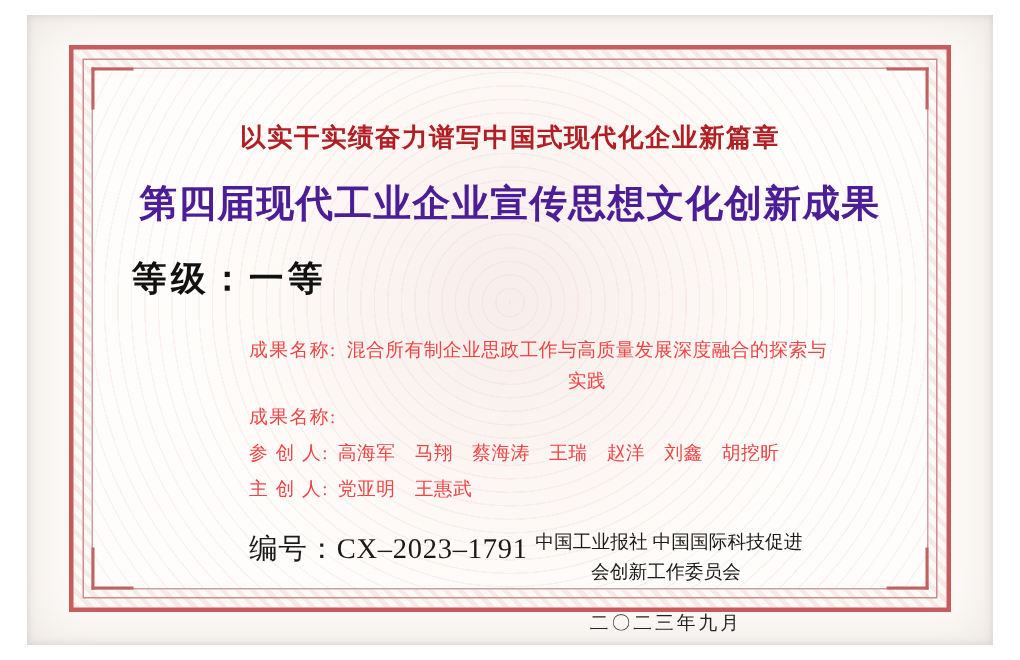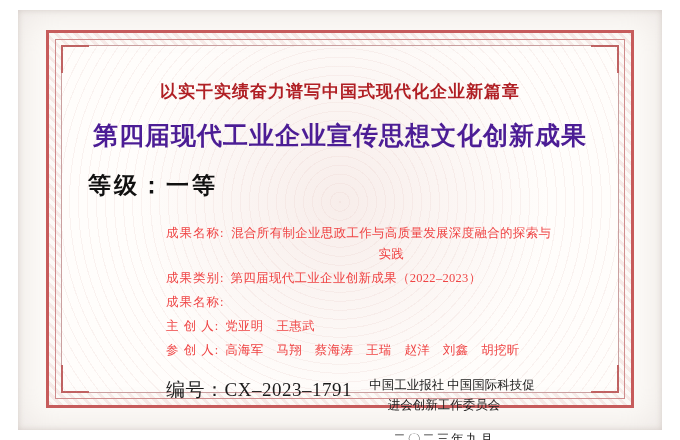"成果类别:" div.field-row { html: <div> <div>成果类别:</div> <div>第四届现代工业企业创新成果（2022–2023）</div> </div> -> none }
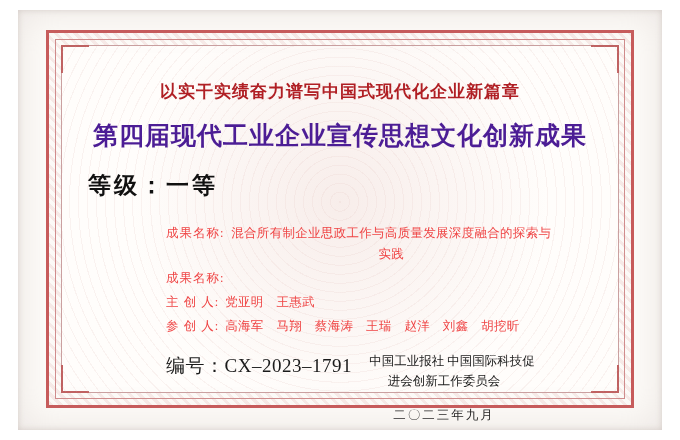"主 创 人:" div.field-row { order: before "参 创 人:" -> after "参 创 人:" }
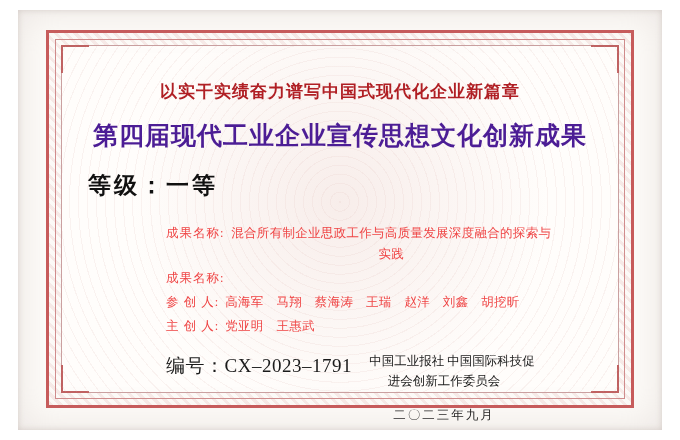"中国工业报社" .issuer-line span:first-child { margin-left: 16px -> 4px }
